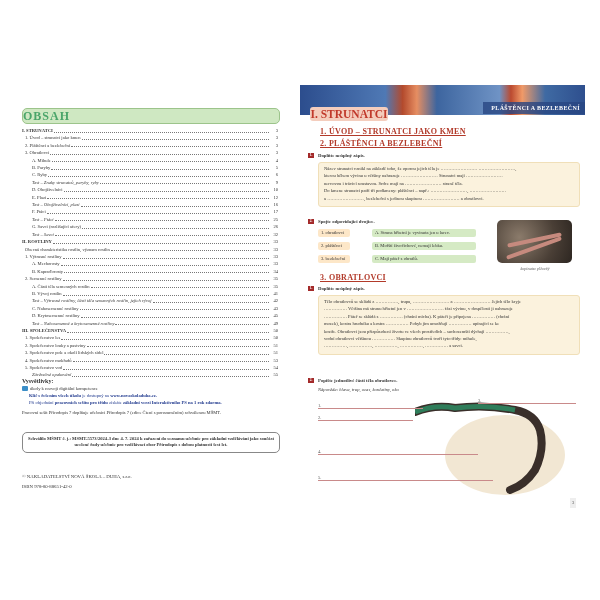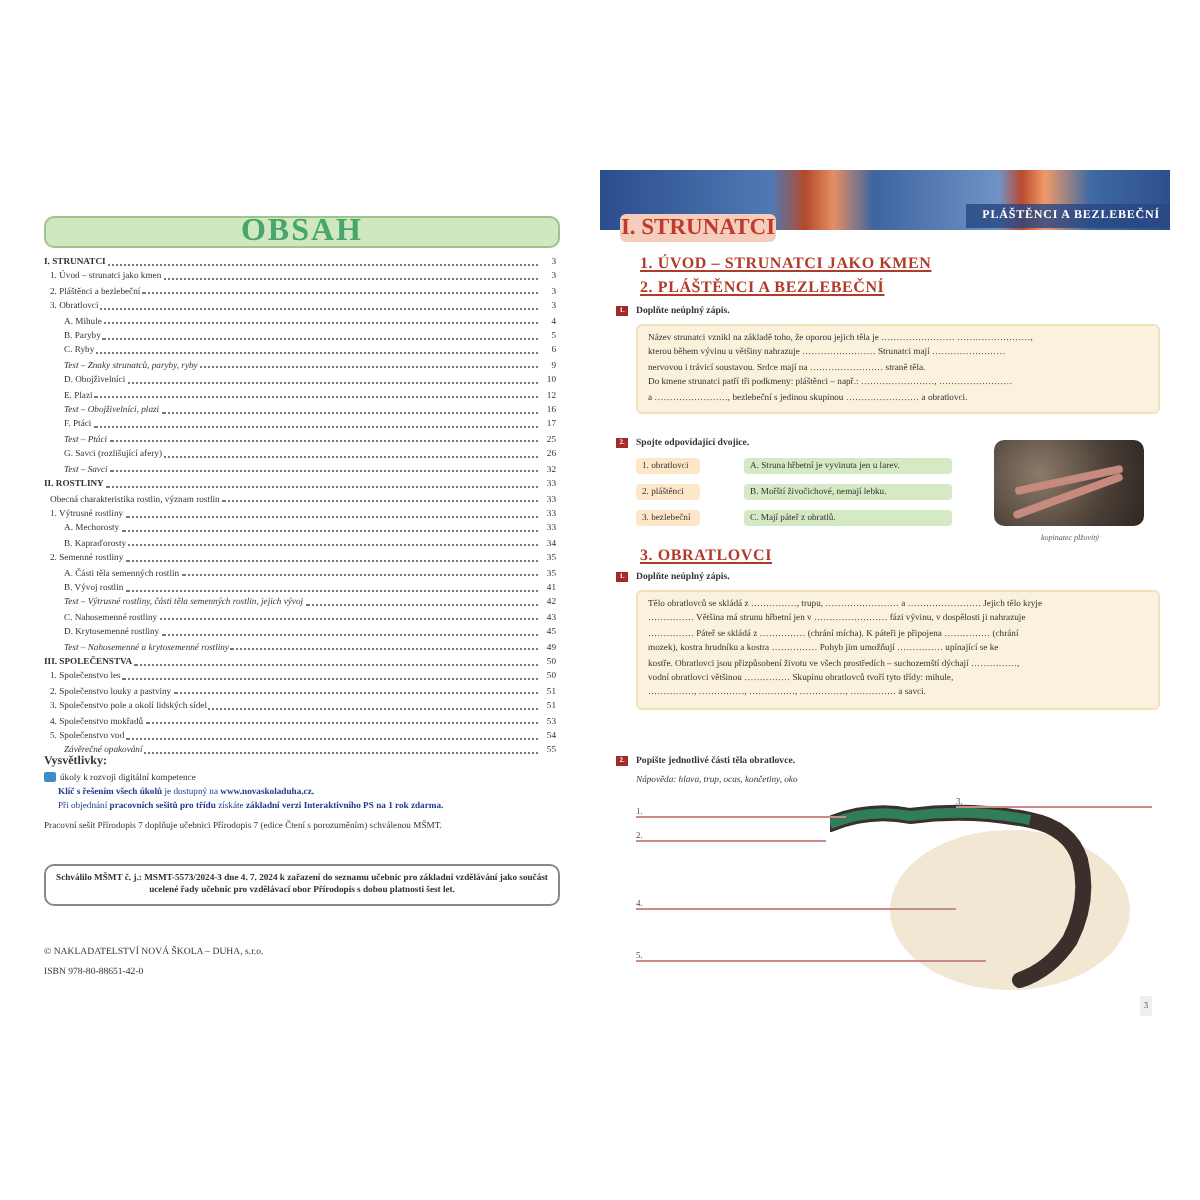"OBSAH" .obsah { font-size: 16px -> 12px; text-align: center -> left }
